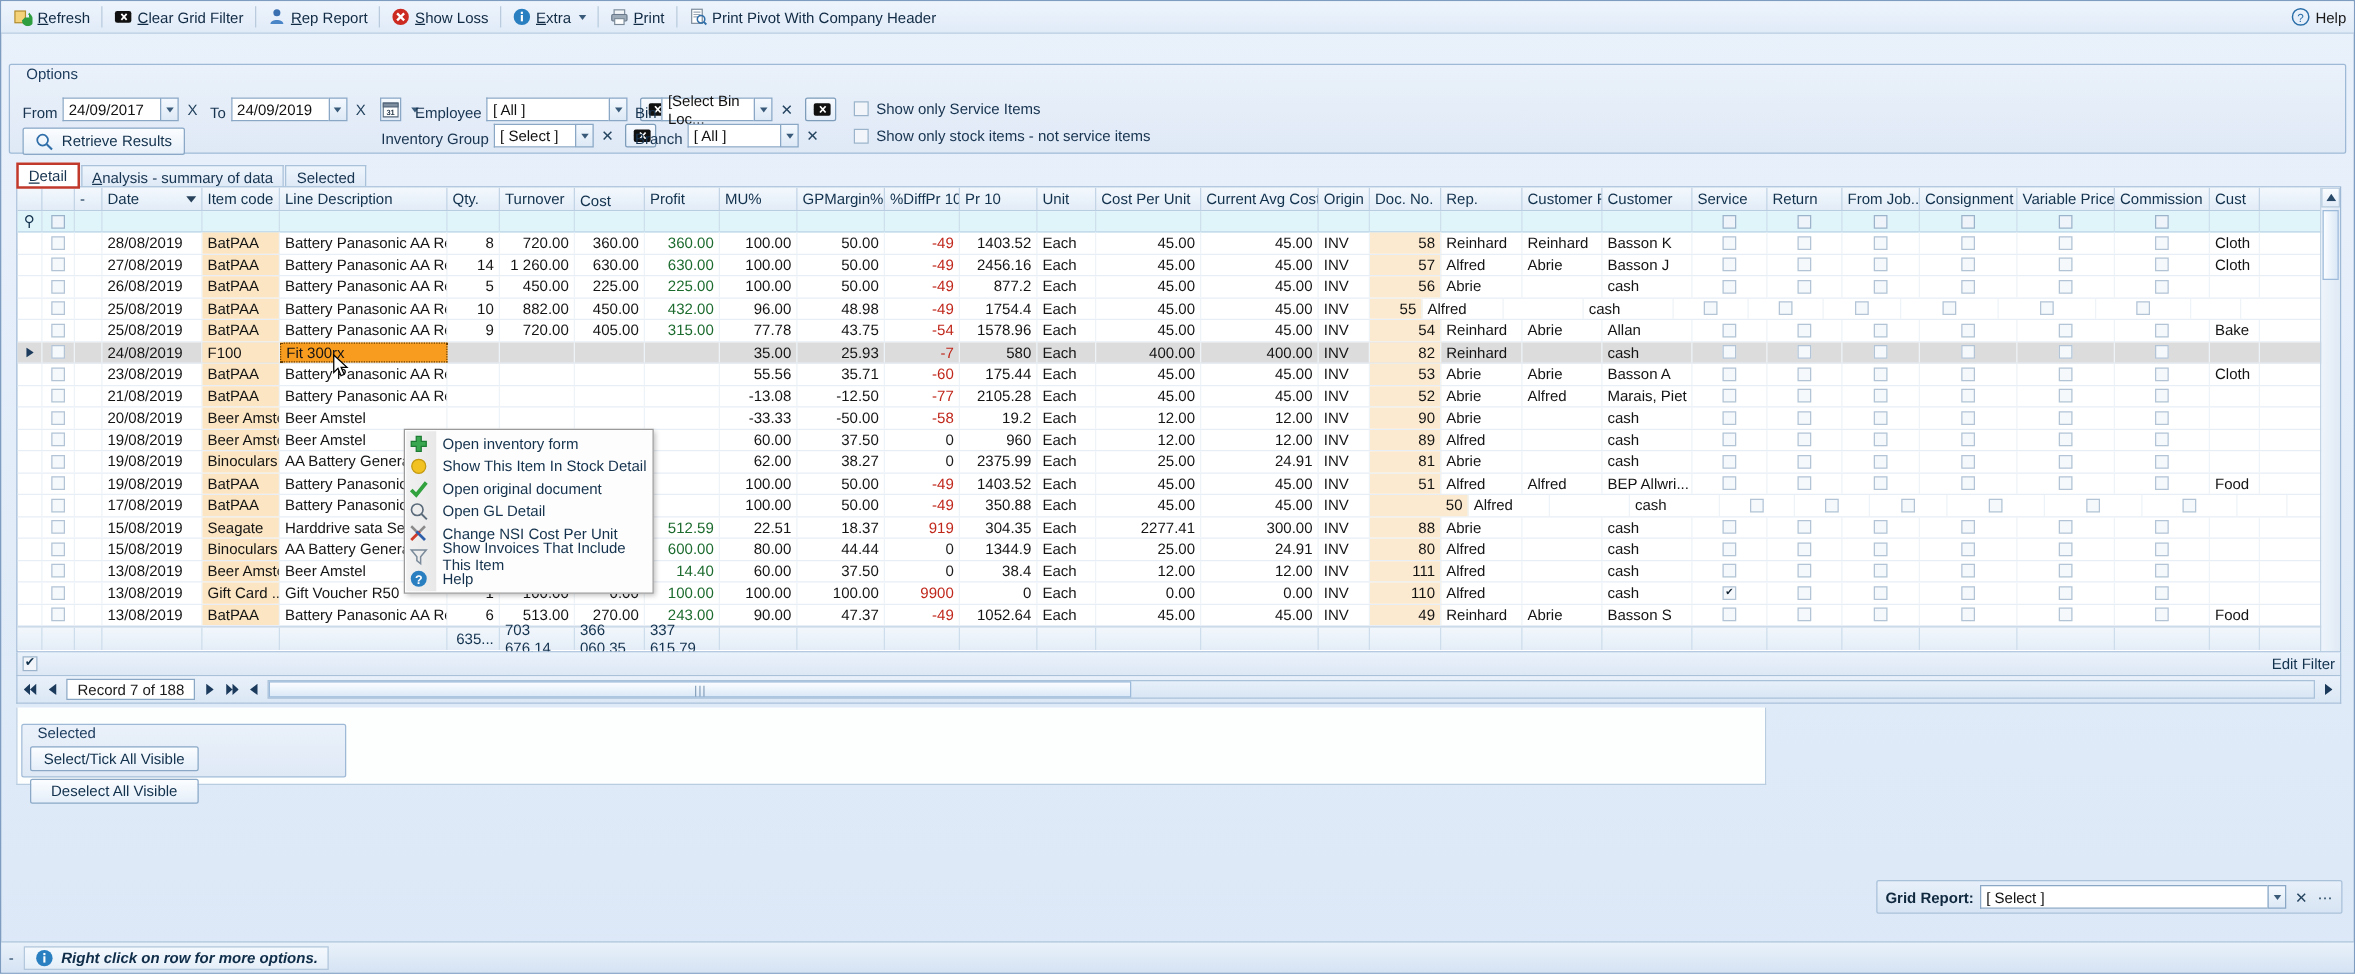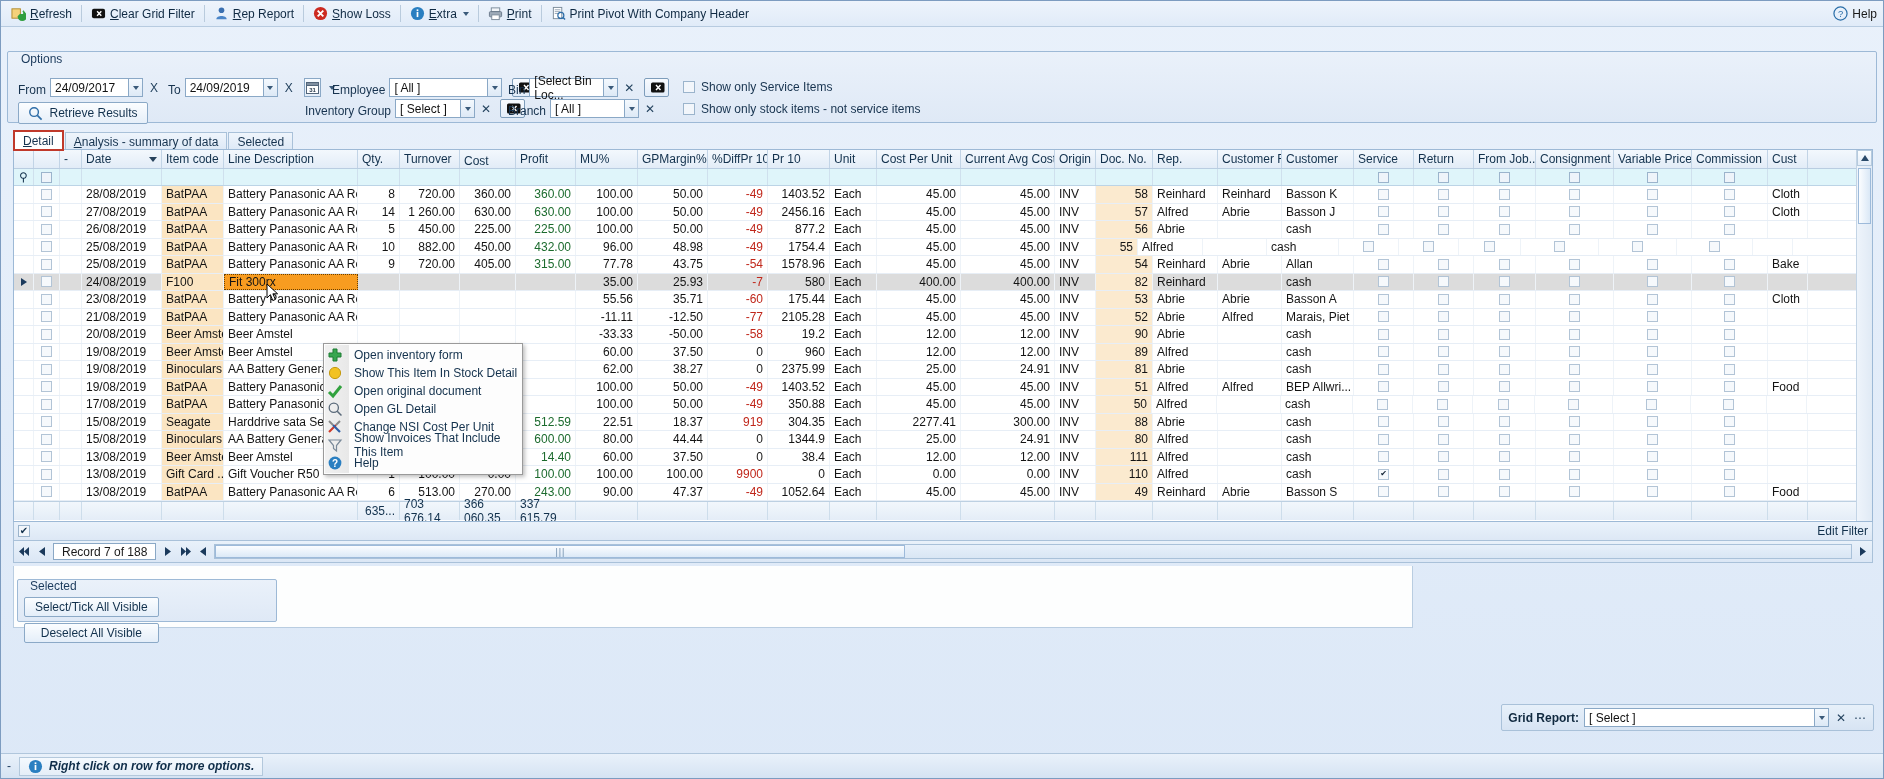"-11.11" div.gc { text: -11.11 -> -13.08 }
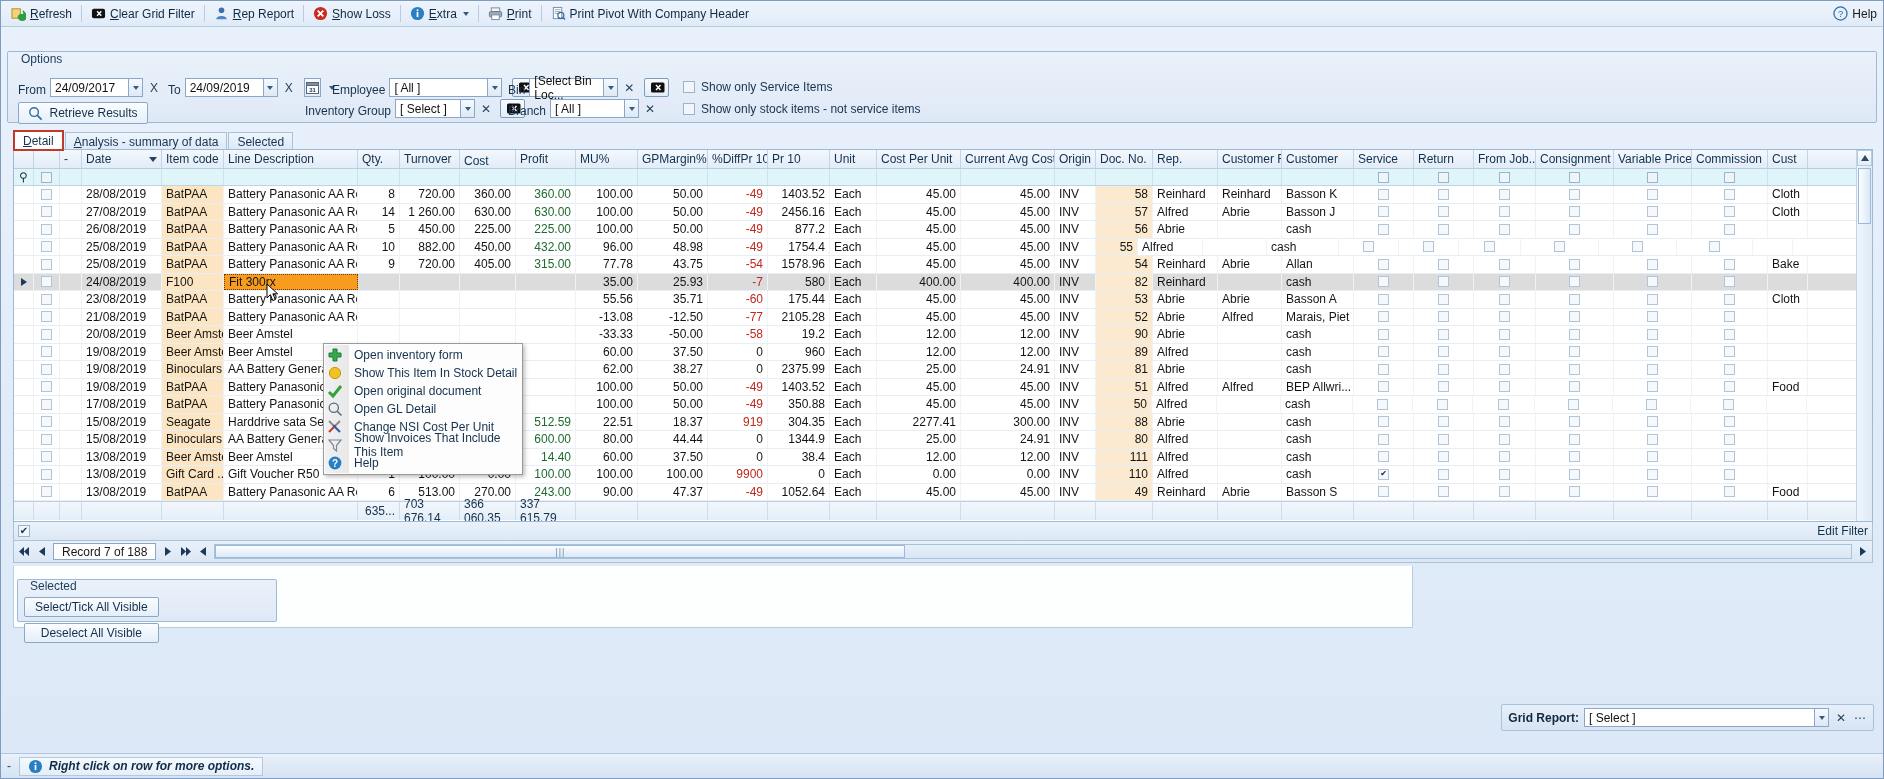"50" div.gc { width: 56px -> 79px }
